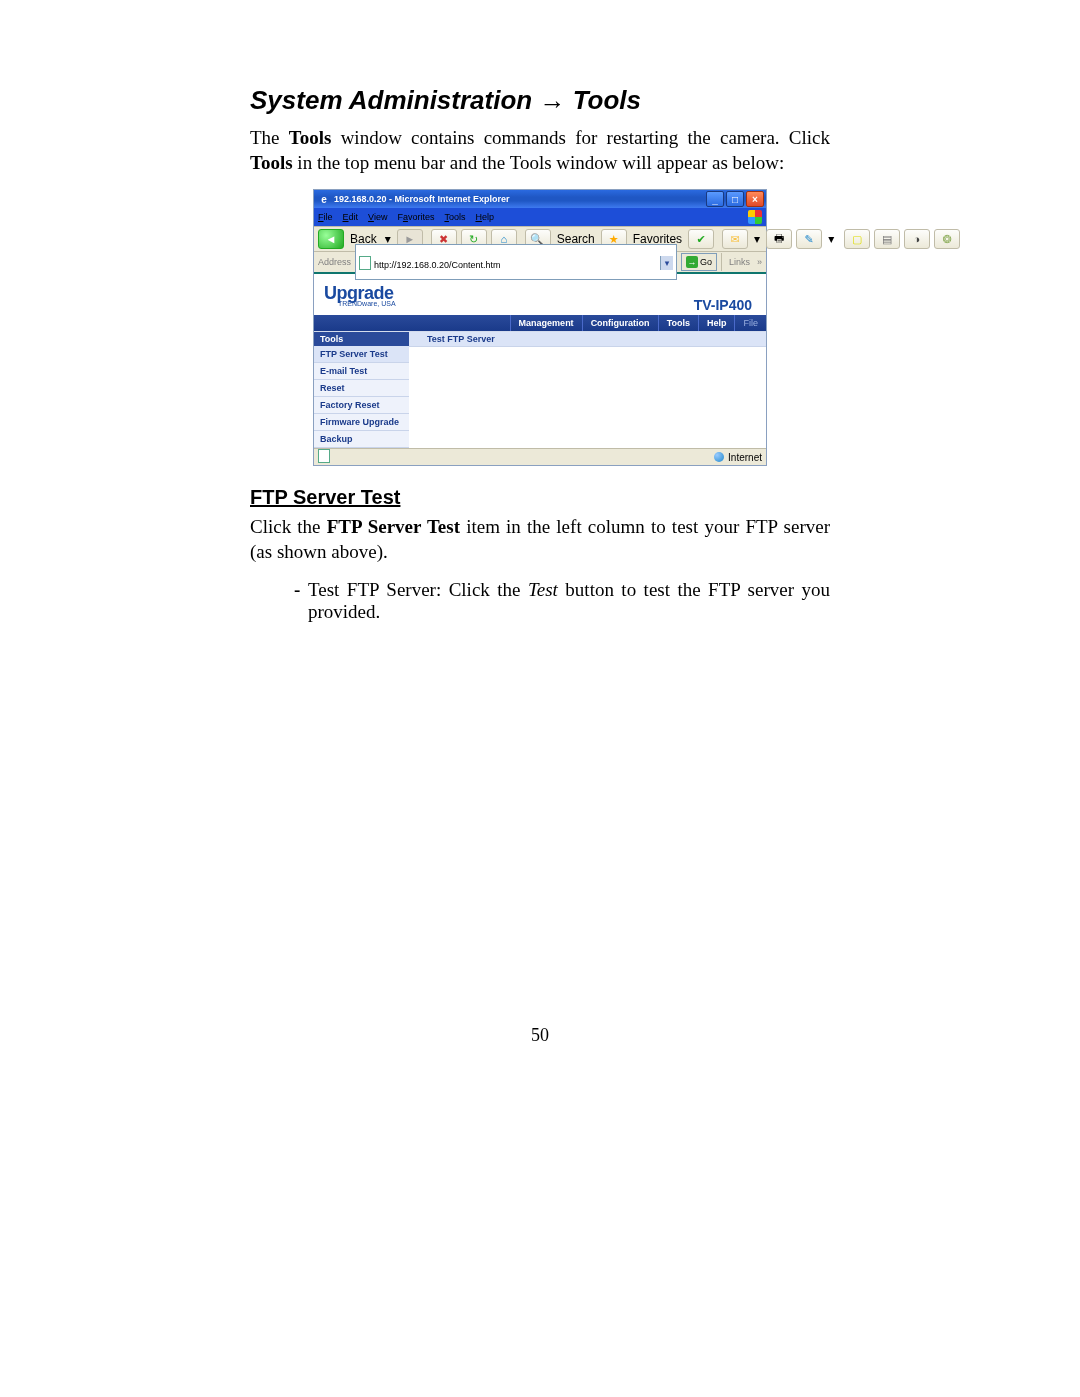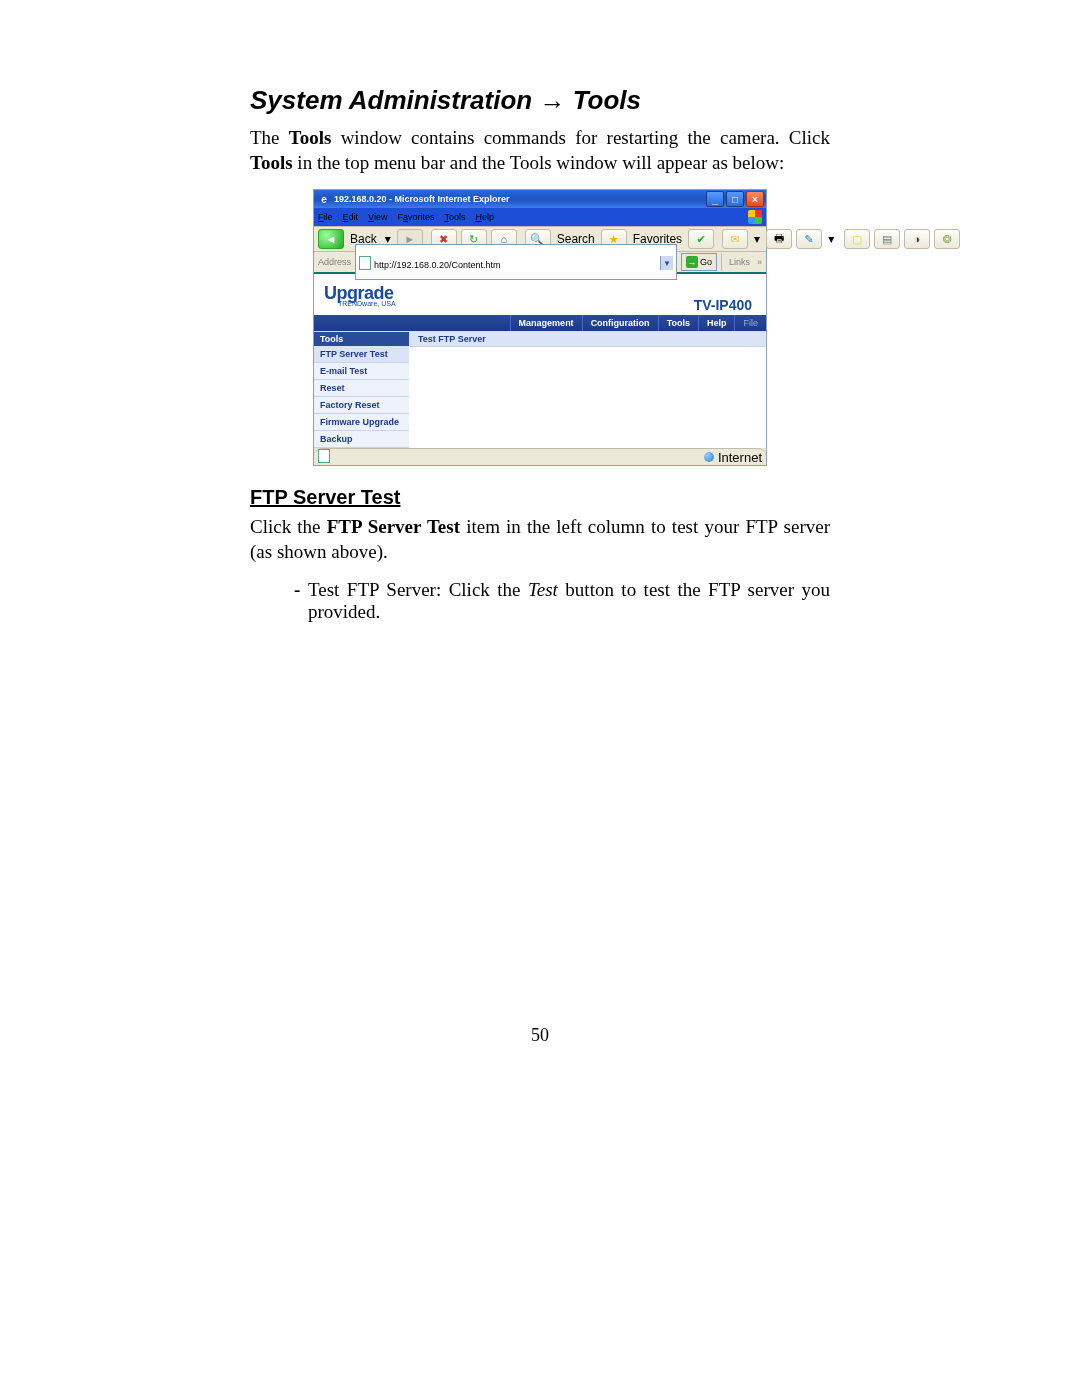"Test FTP Server" .mp-hdr { padding: 2px 9px -> 2px 18px }
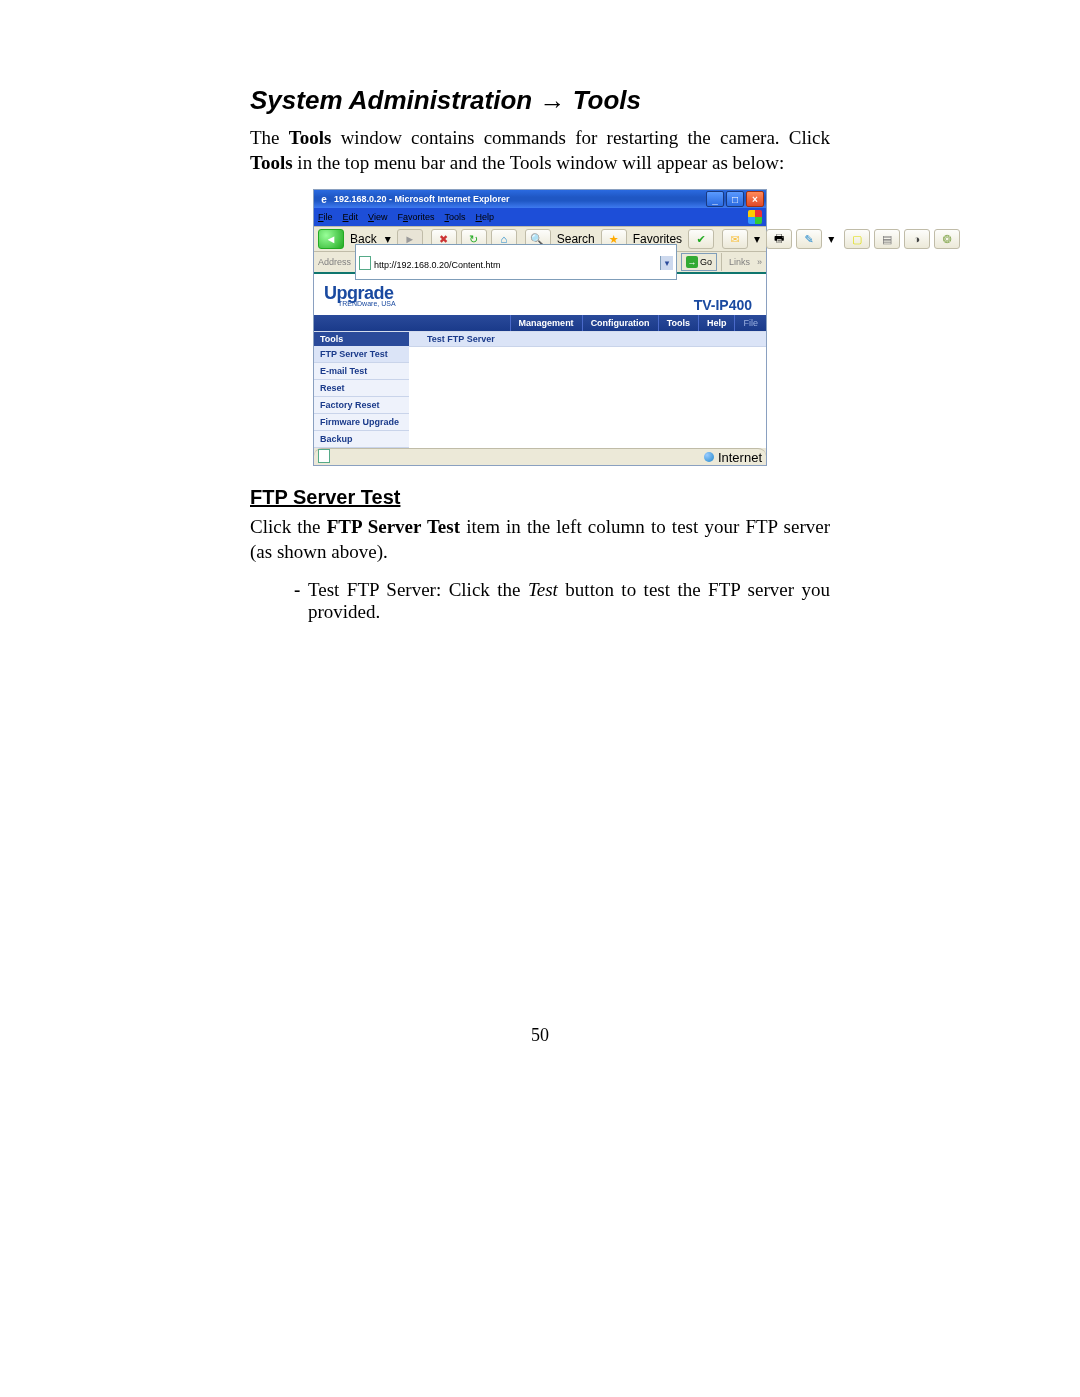"Internet" .statusbar { border-radius: 8px -> none; font-size: 13px -> 10px }
